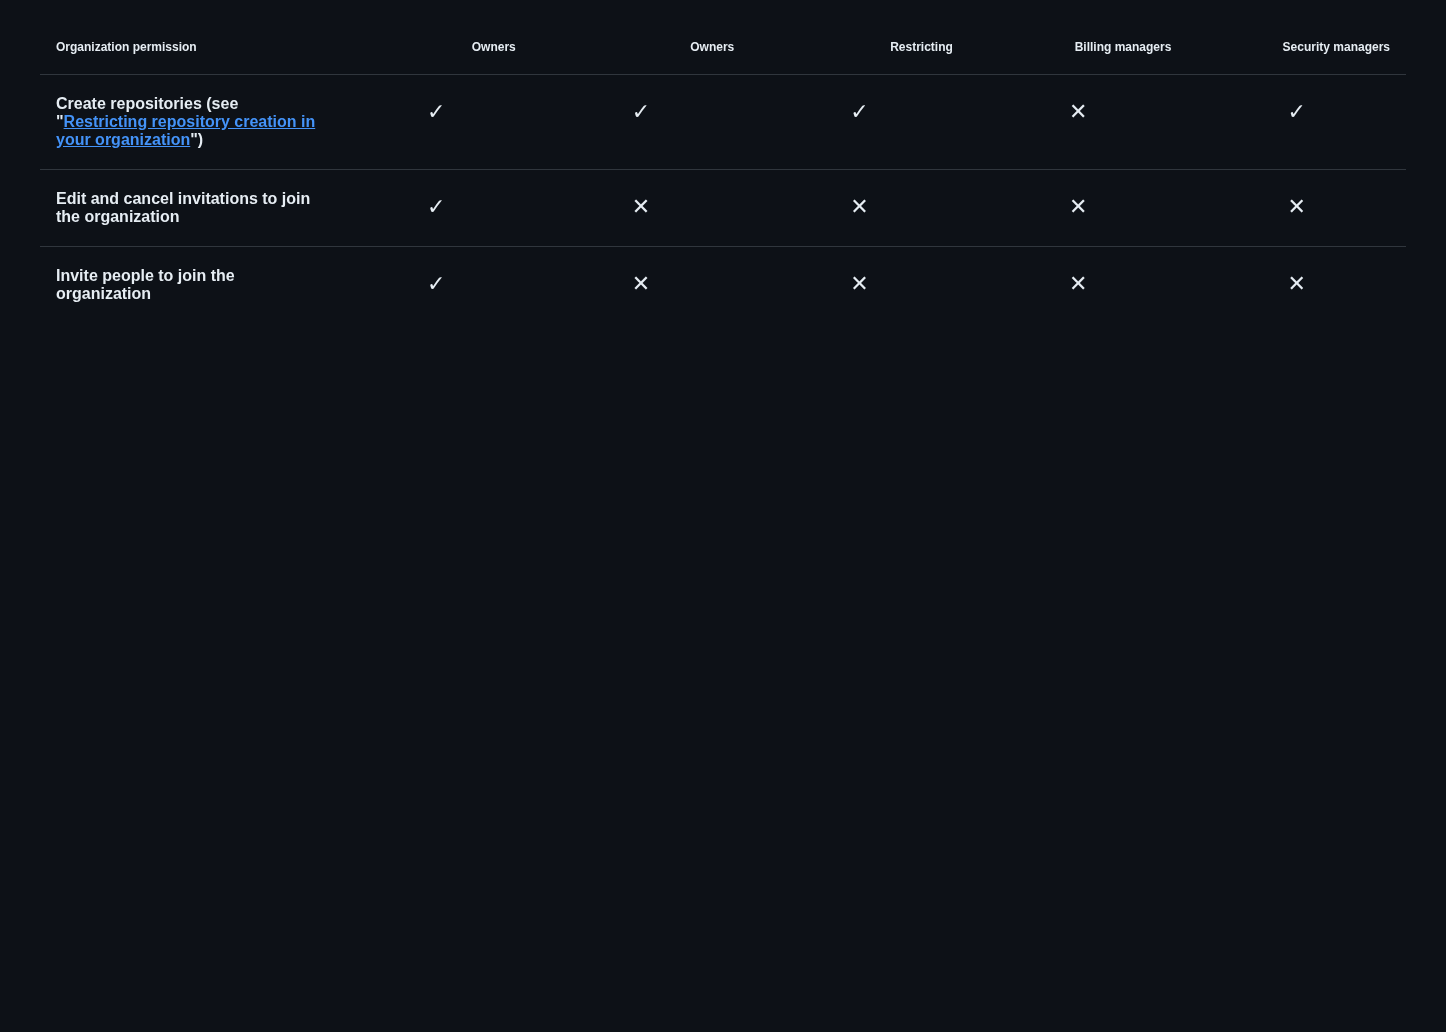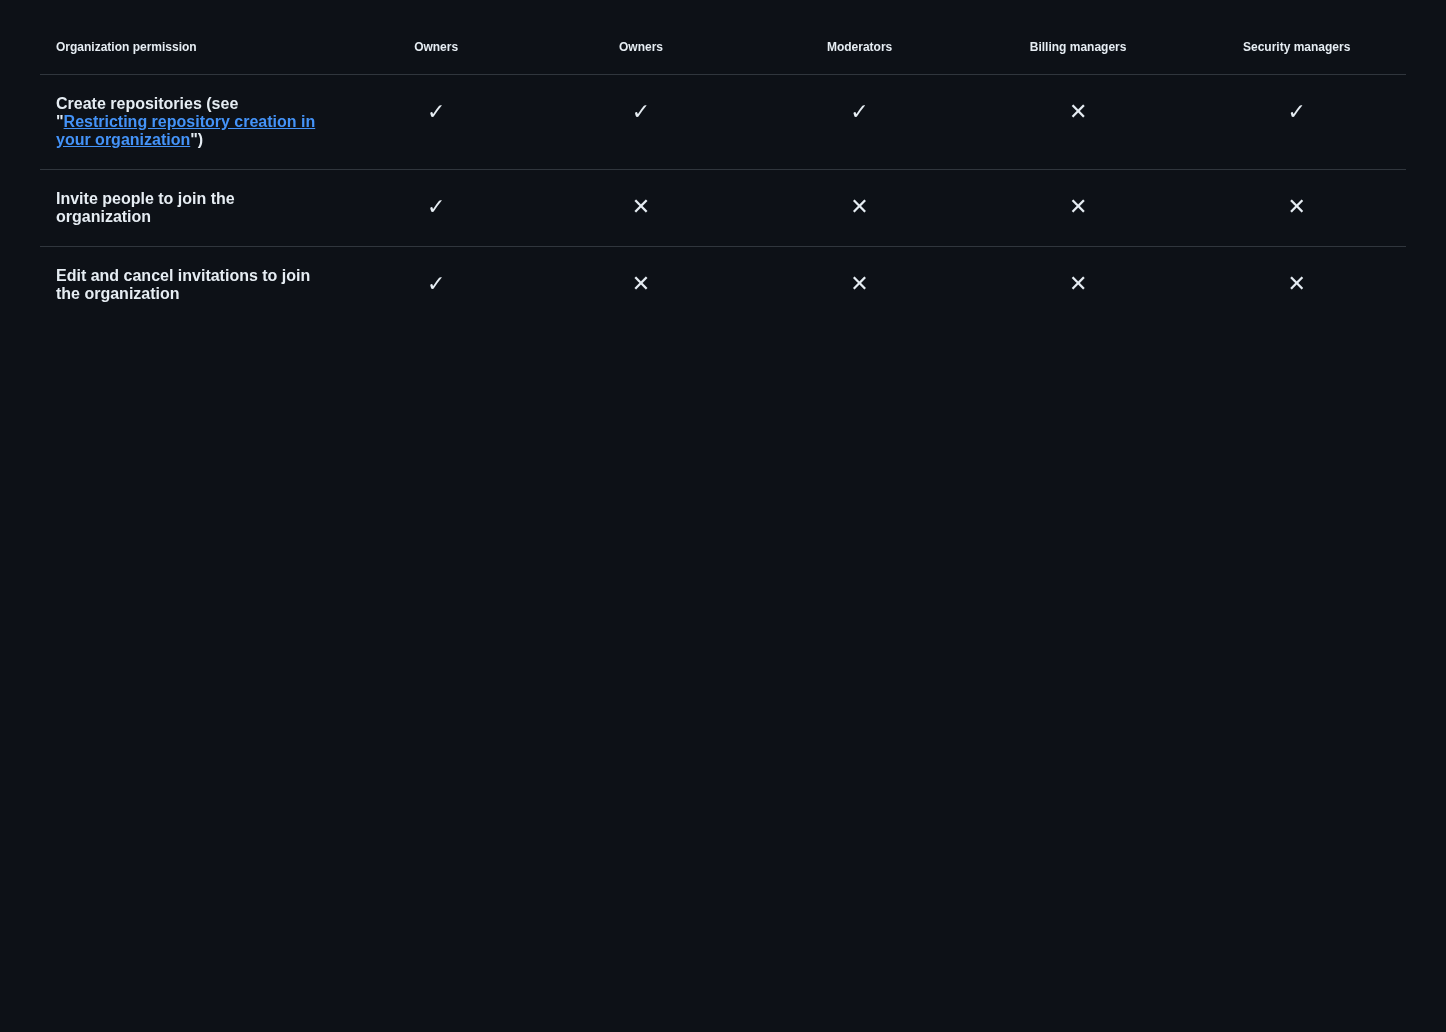"Owners" th.col-center { text-align: center -> right }
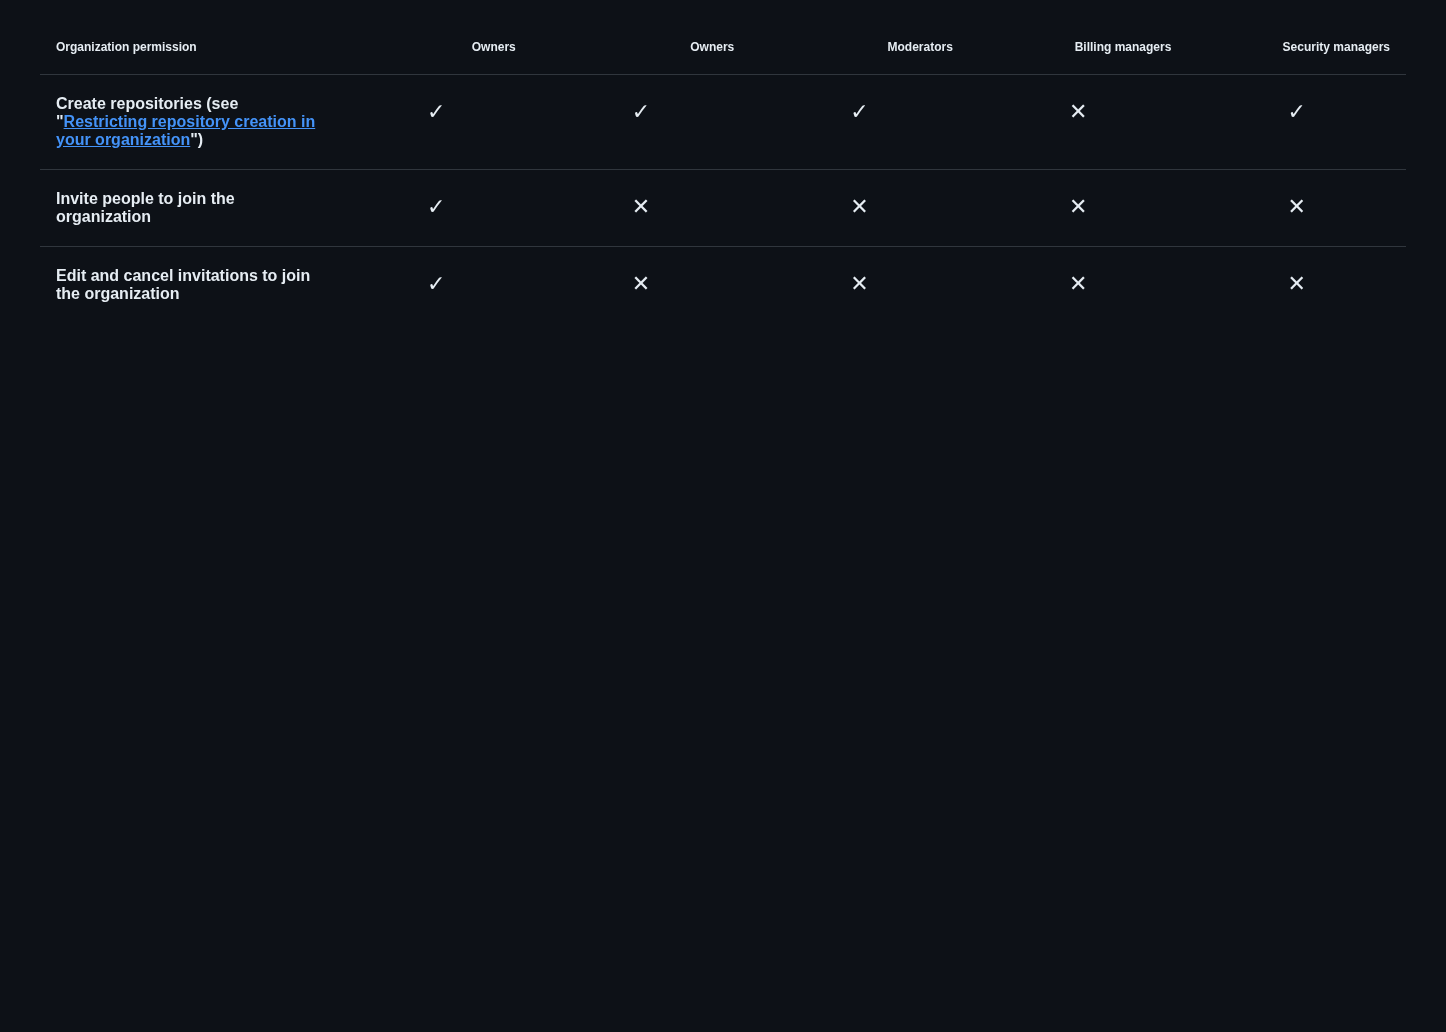"Moderators" th.col-center { text: Moderators -> Restricting }
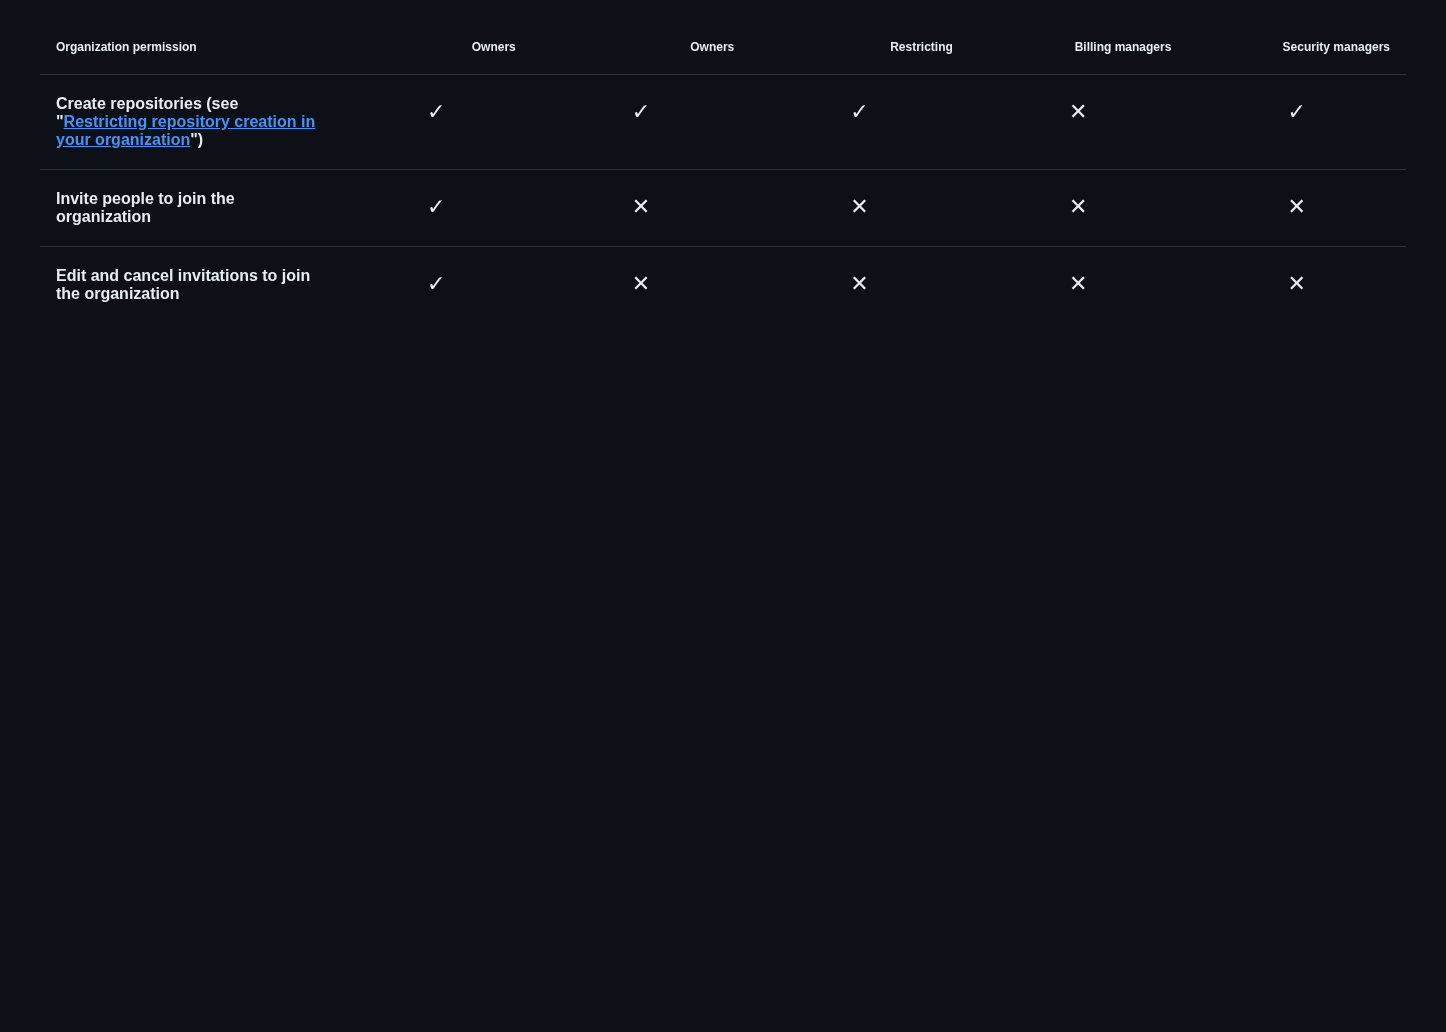"Invite people to join the" tr { order: before "Edit and cancel invitations to" -> after "Edit and cancel invitations to" }
